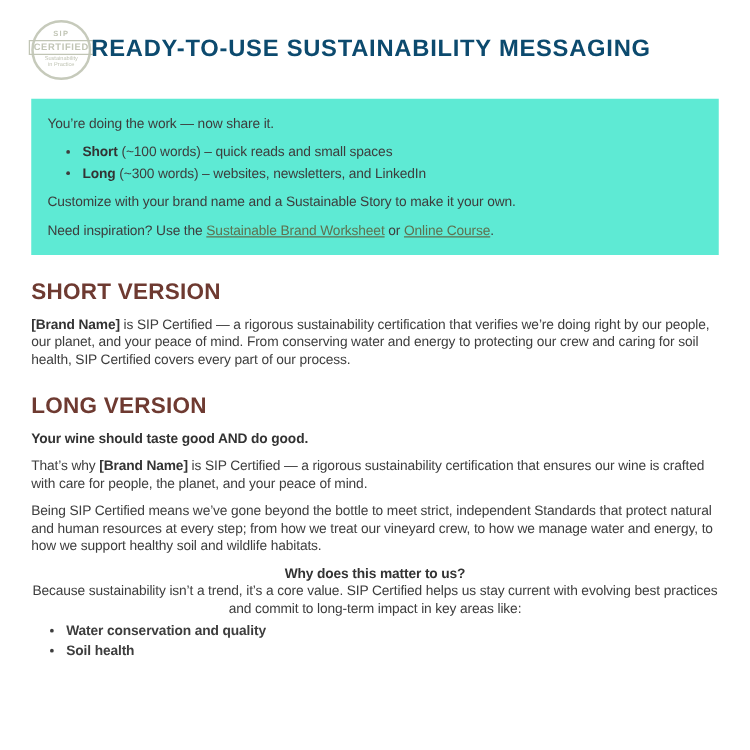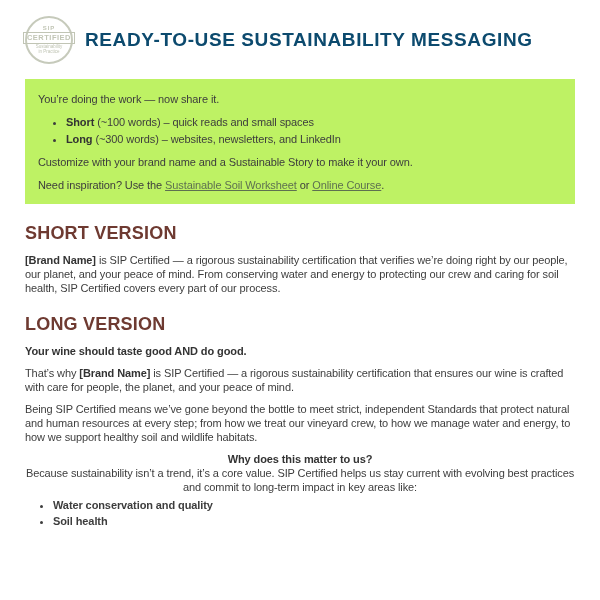"CERTIFIED" .hdr { gap: 12px -> 0 }
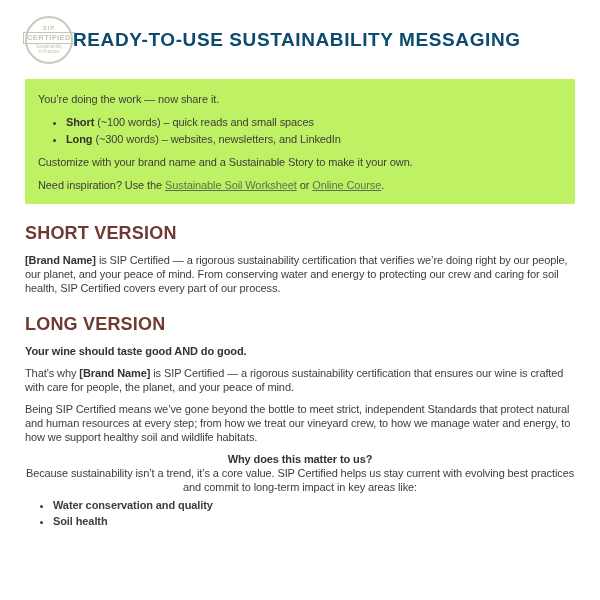"You’re doing the work —" .intro { background: #bef264 -> #5eead4 }
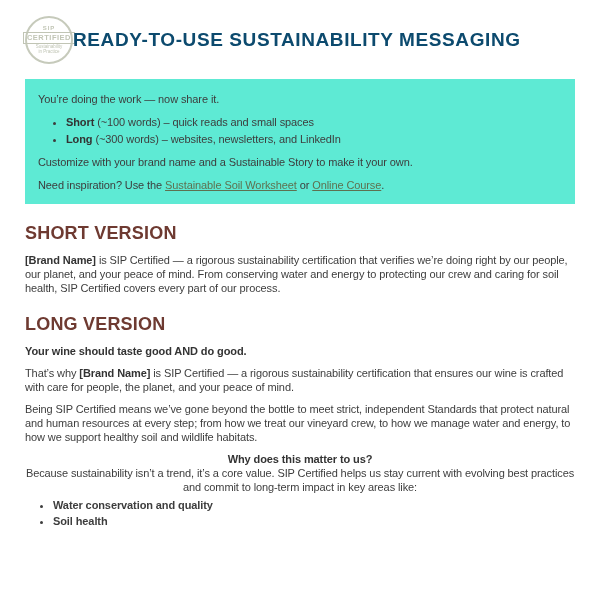"Sustainable Soil Worksheet" a.link { text: Soil -> Brand }
